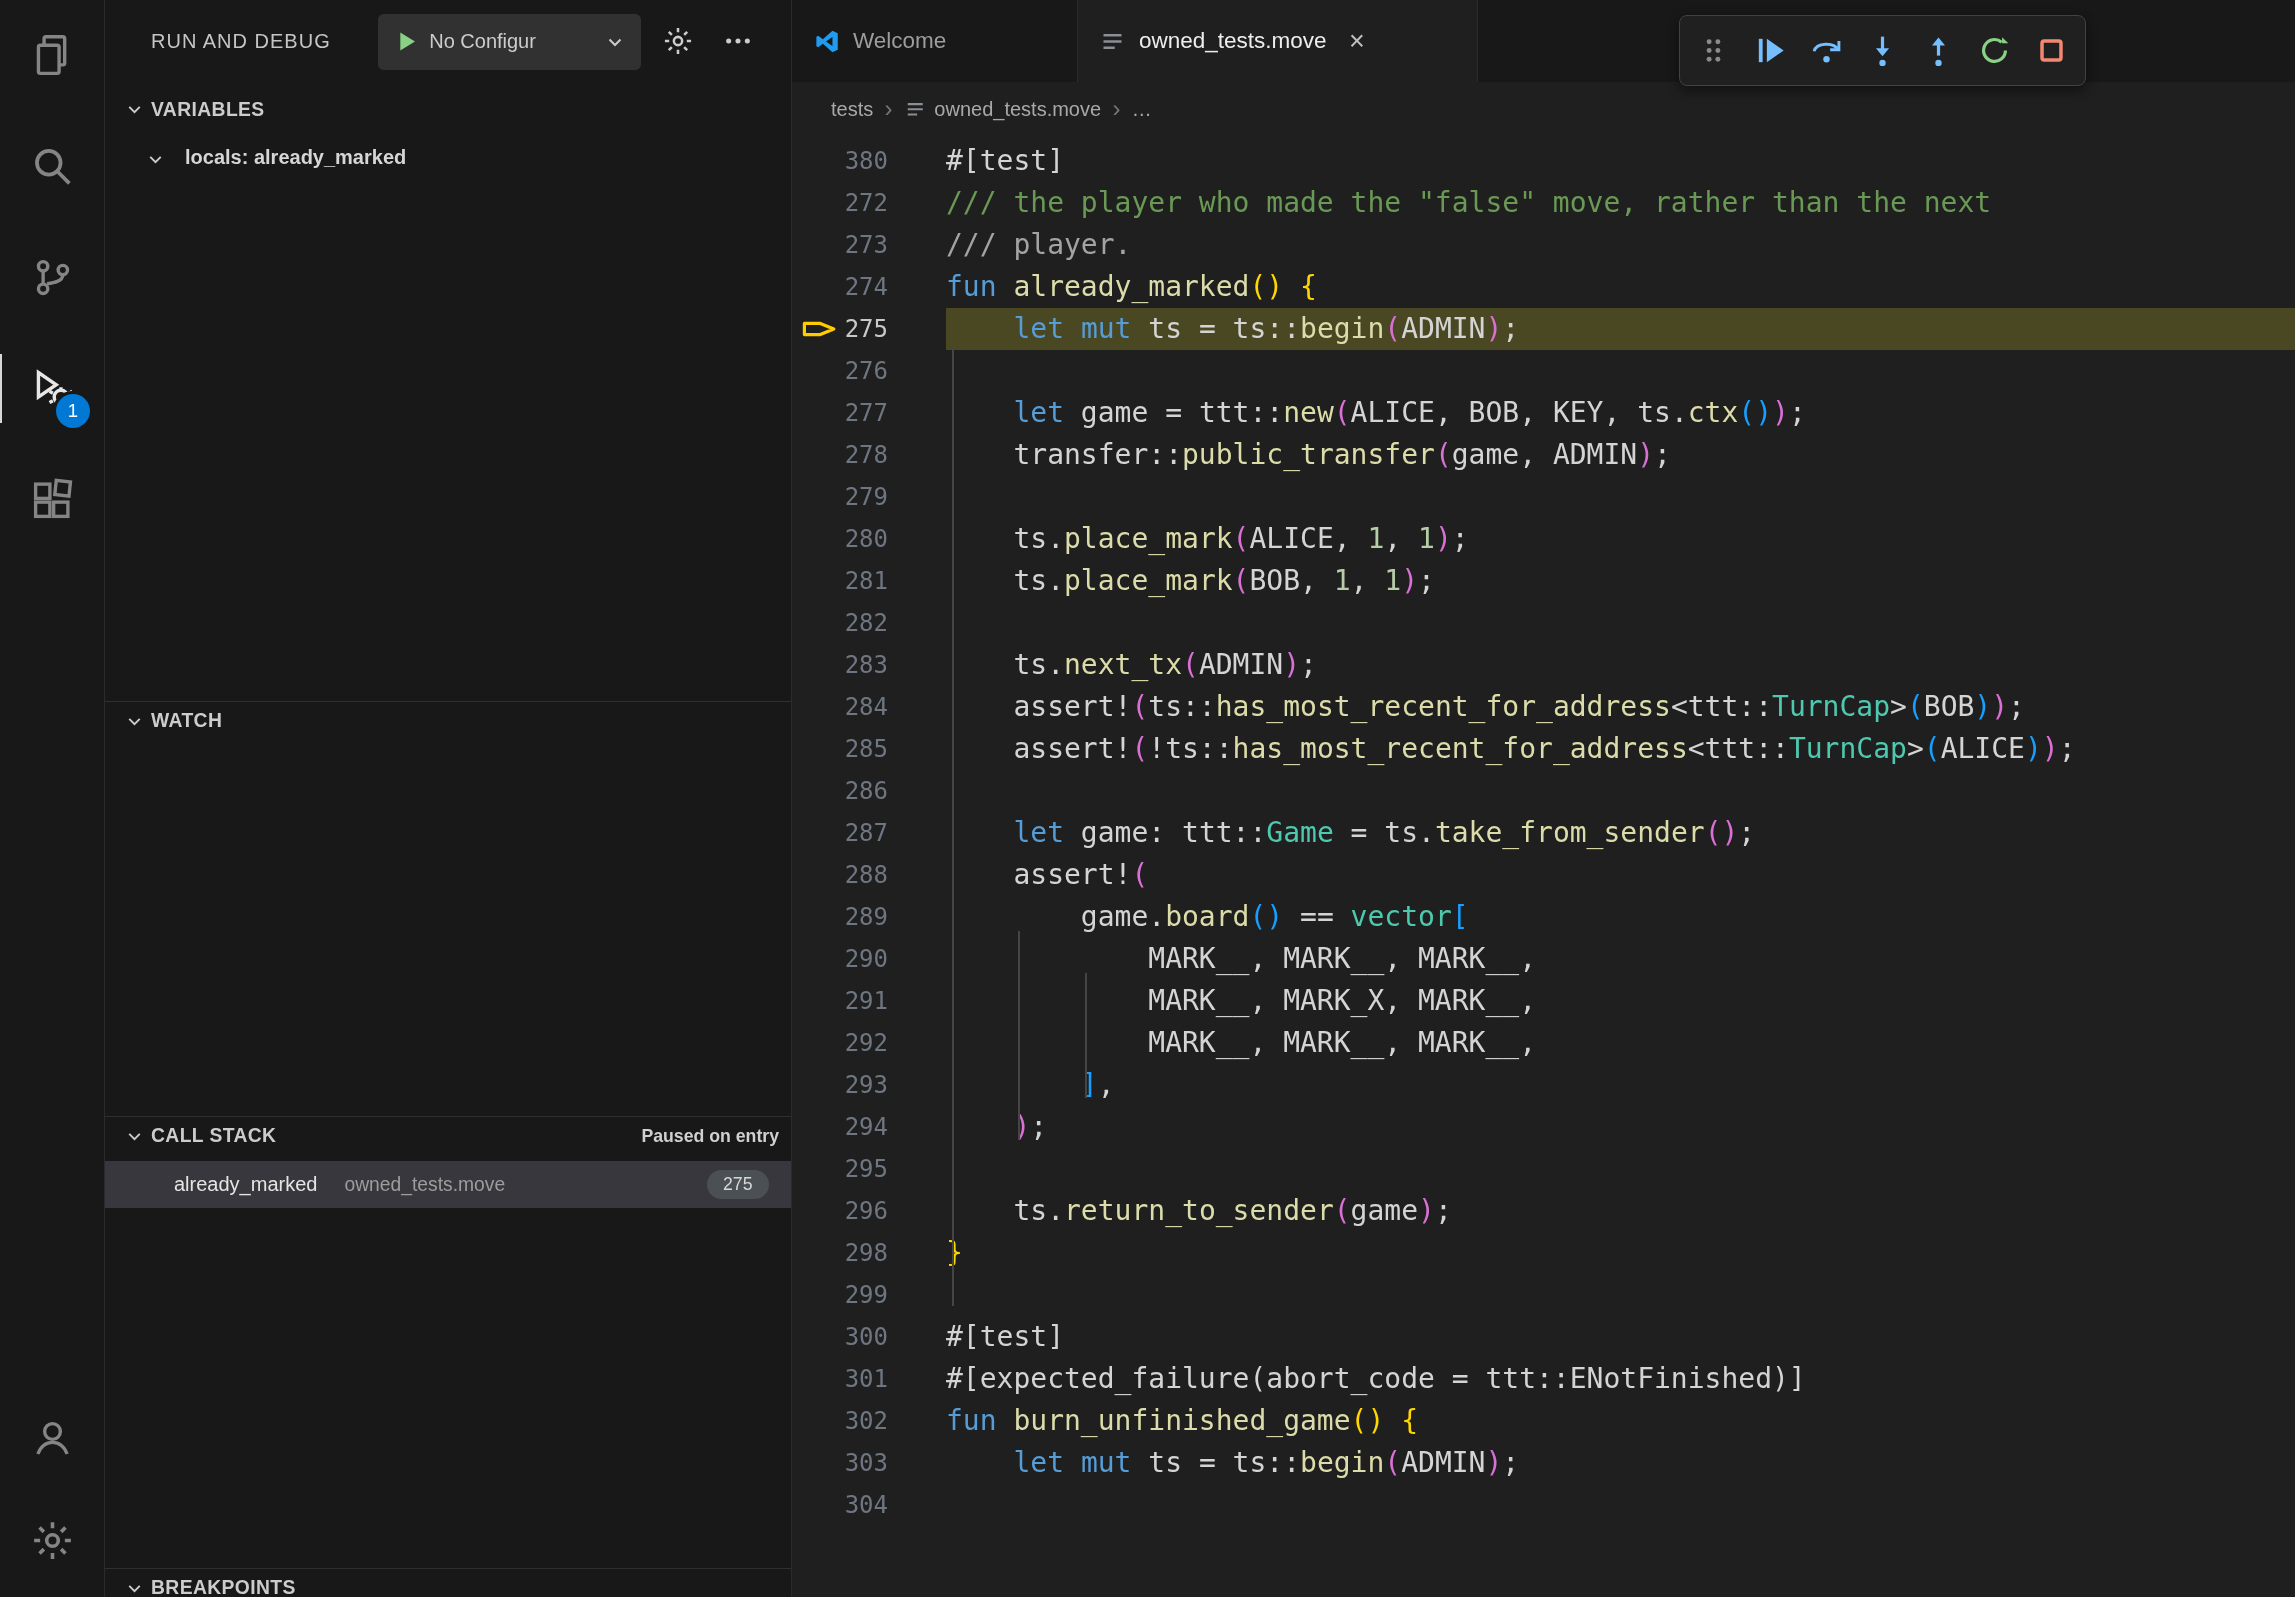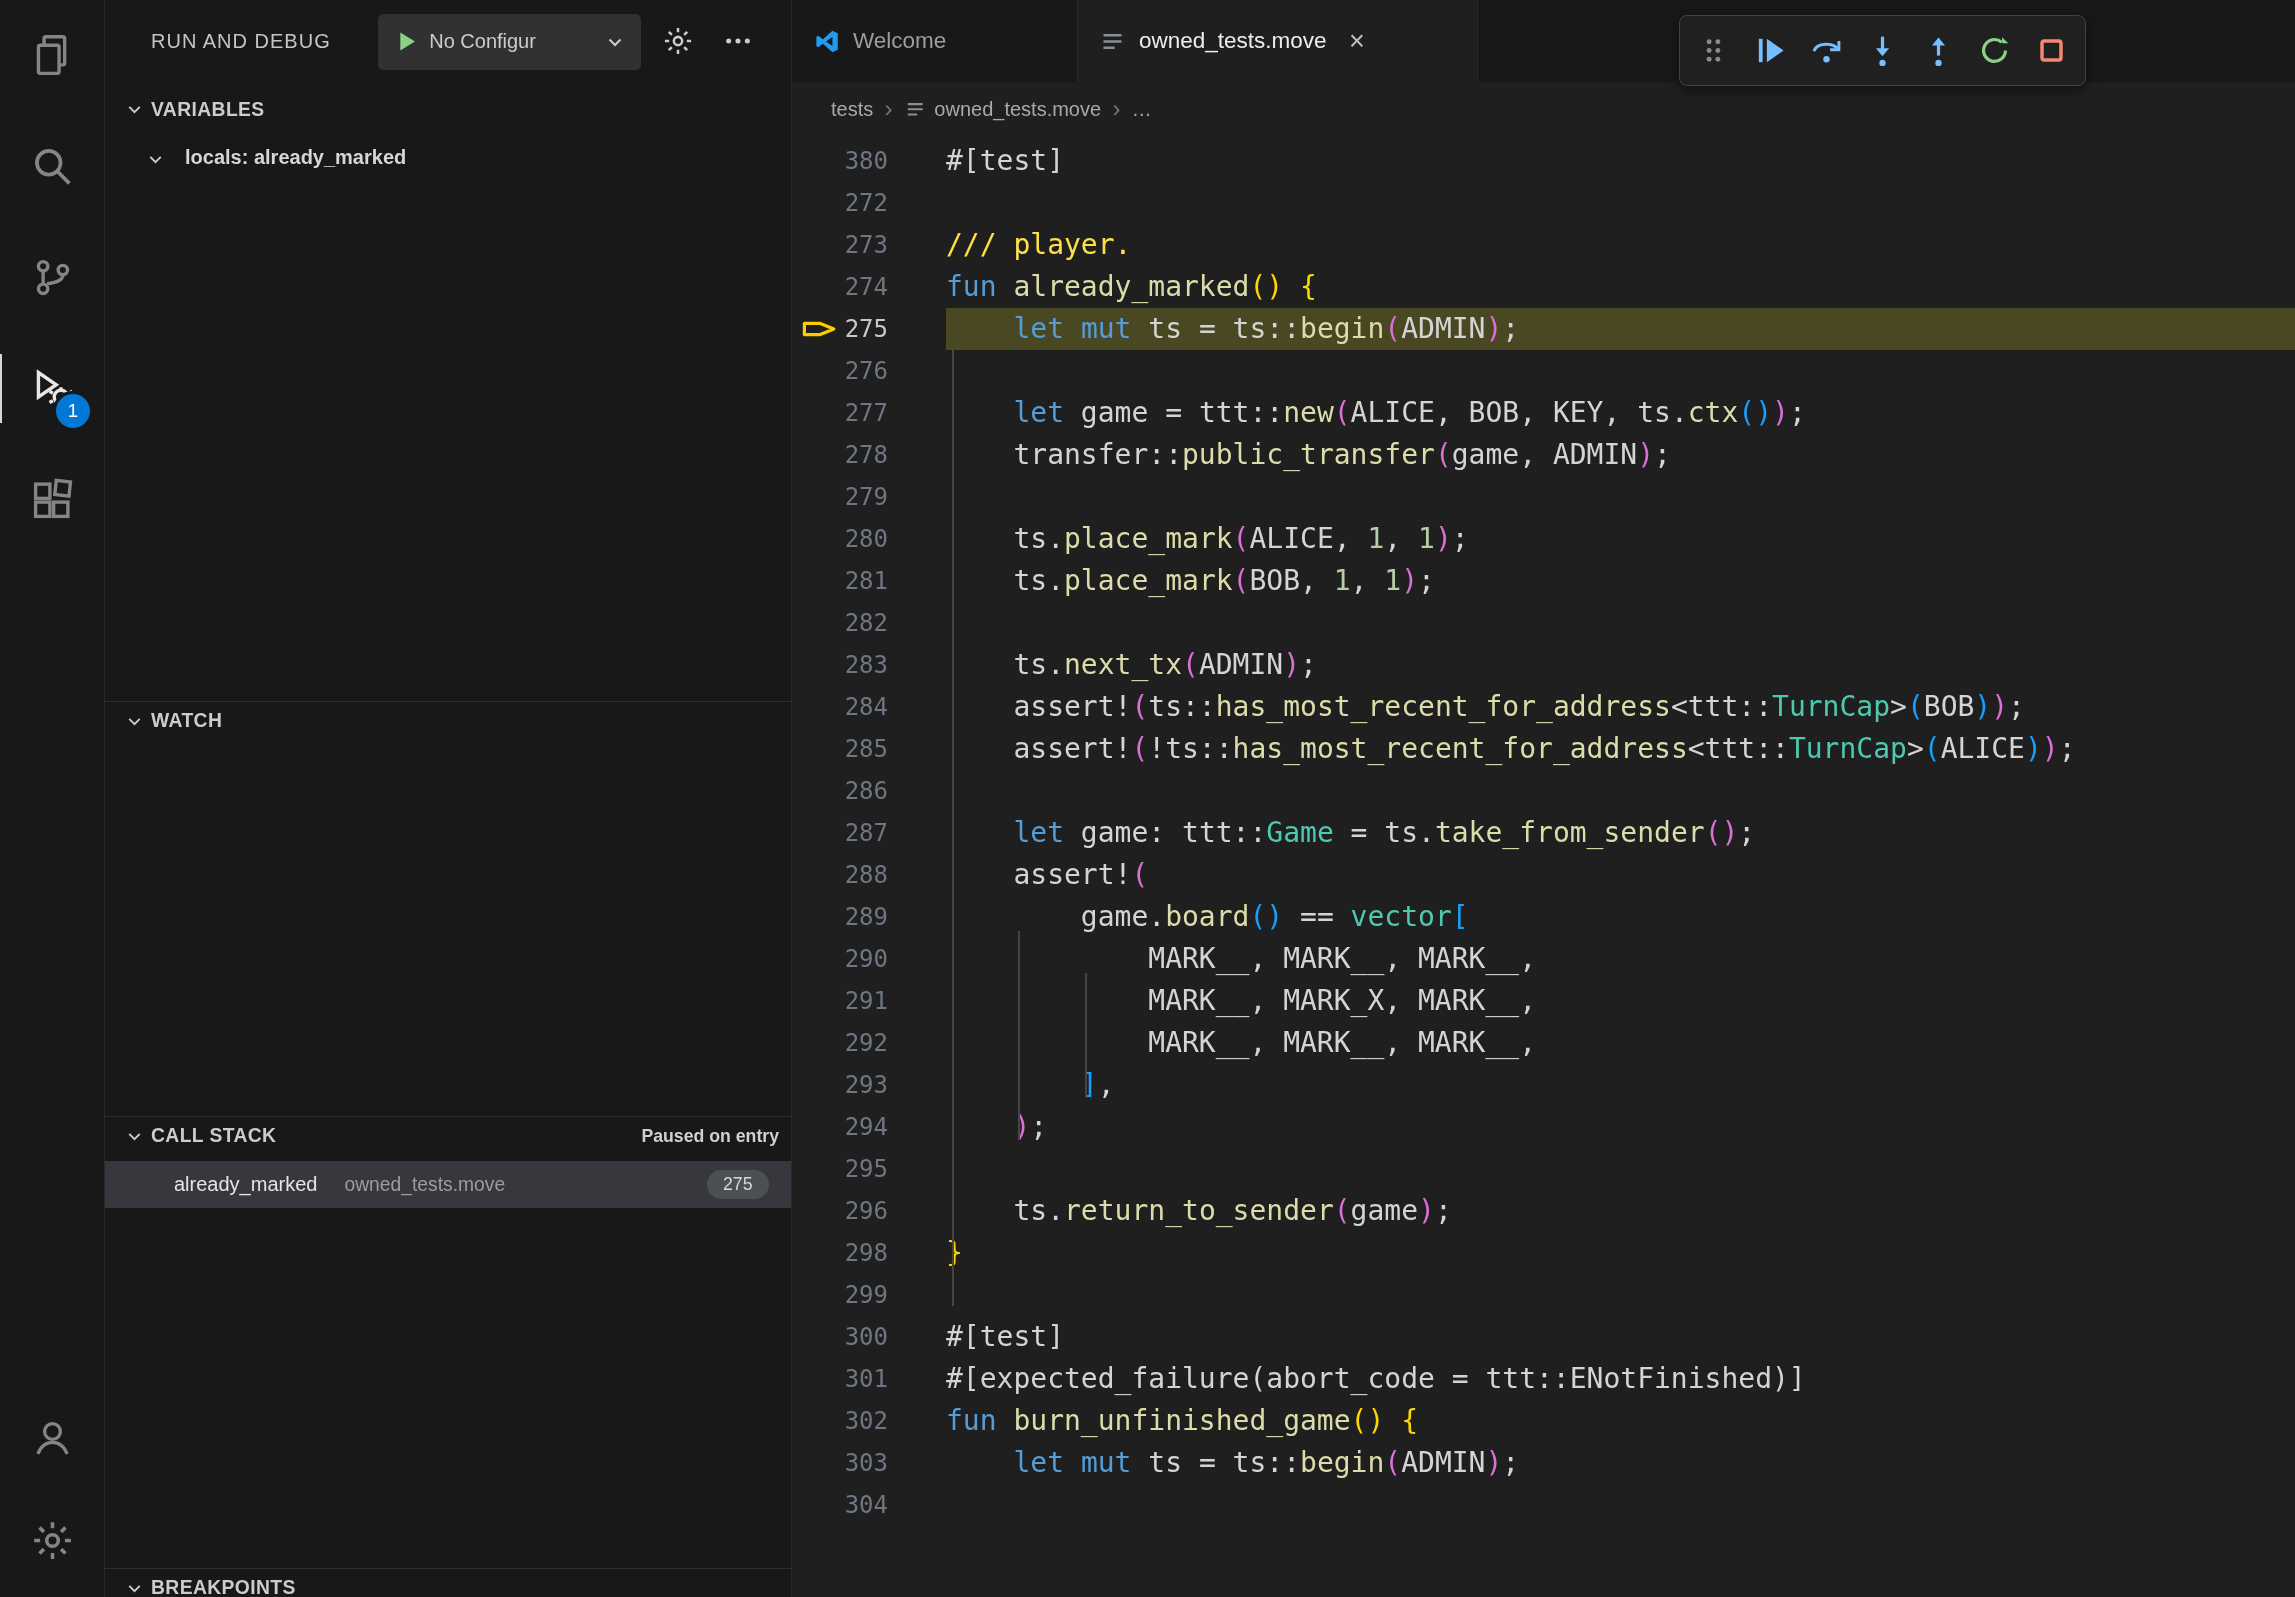"/// the player who made" div.code-text { html: none -> <div><span>/// the player who made the "false" move, rather than the next</span></div> }
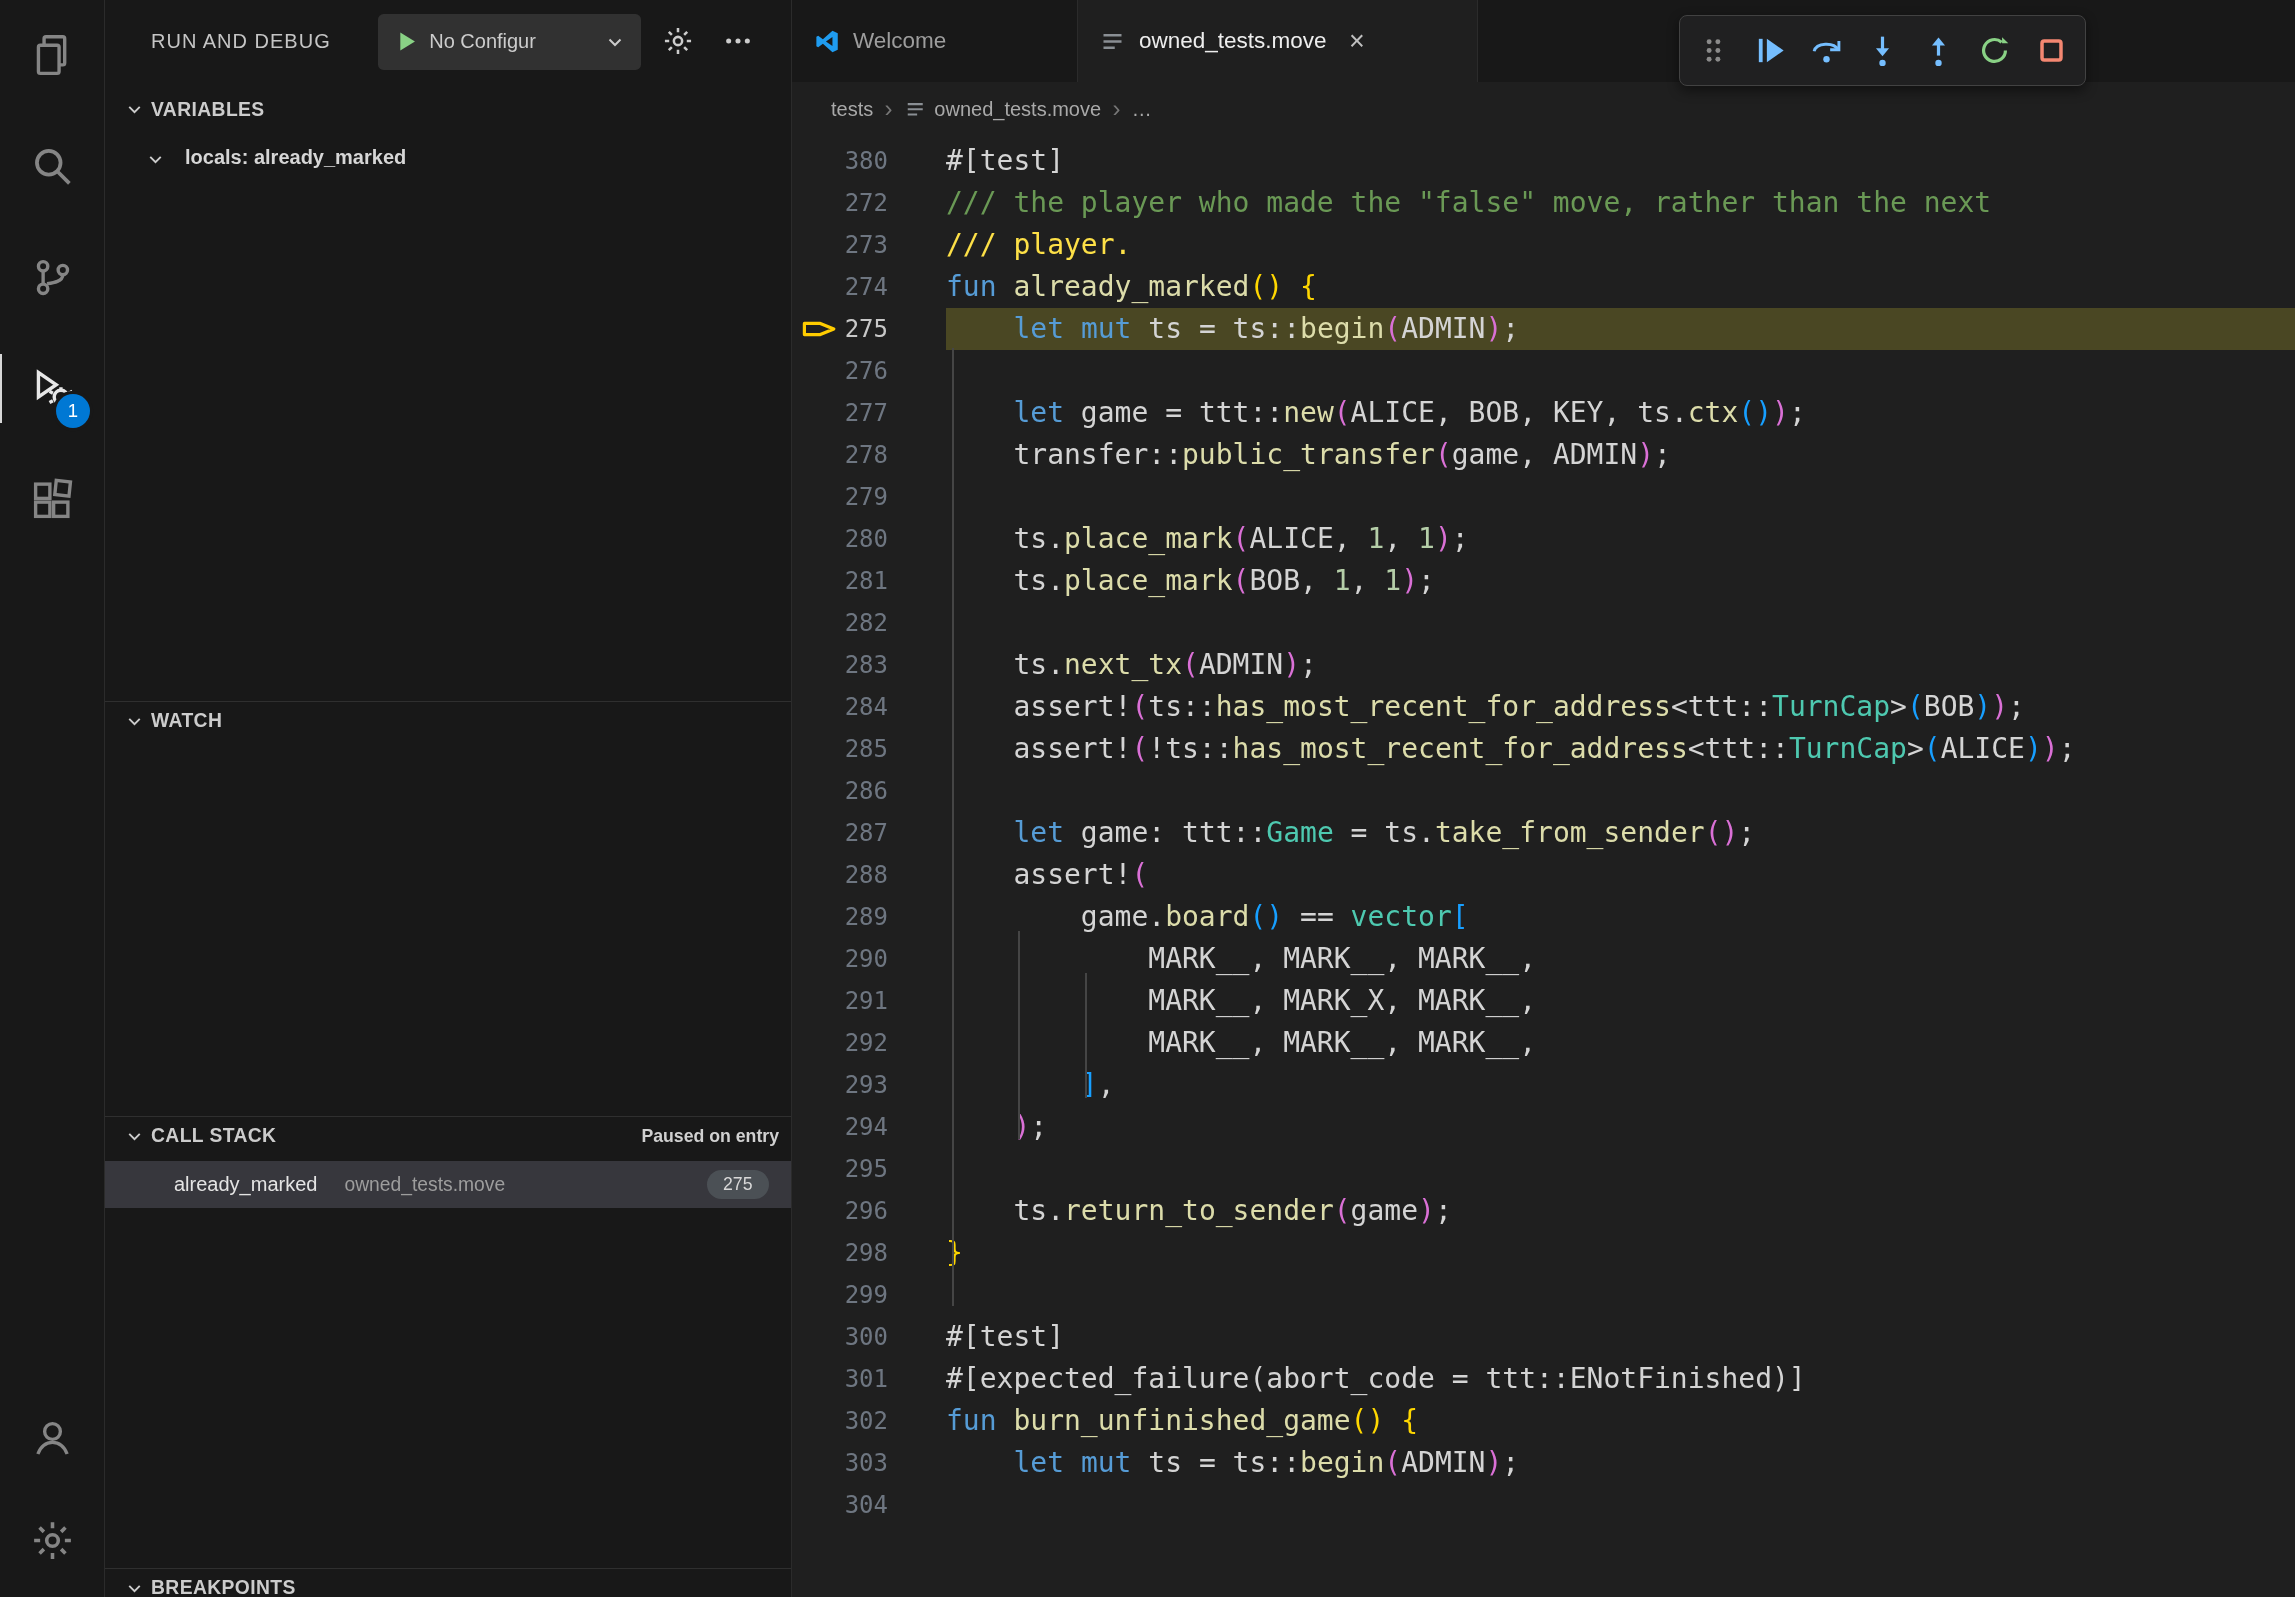"/// player." span { color: #fde047 -> #a3a3a3 }
